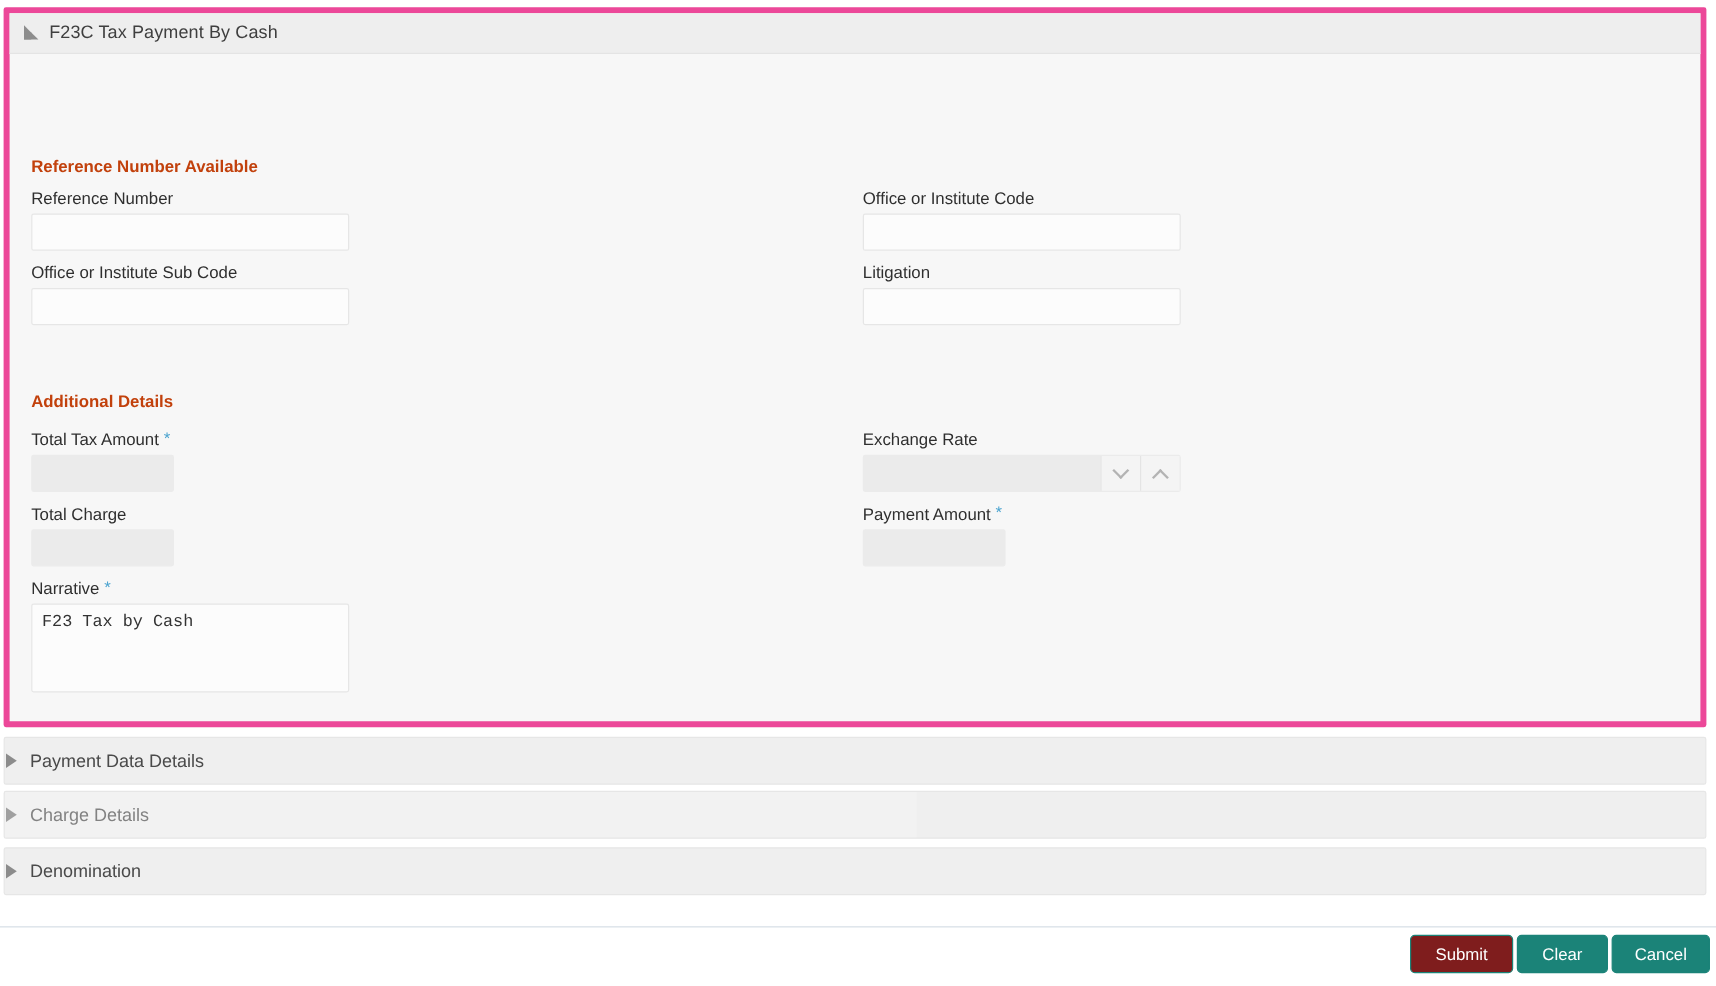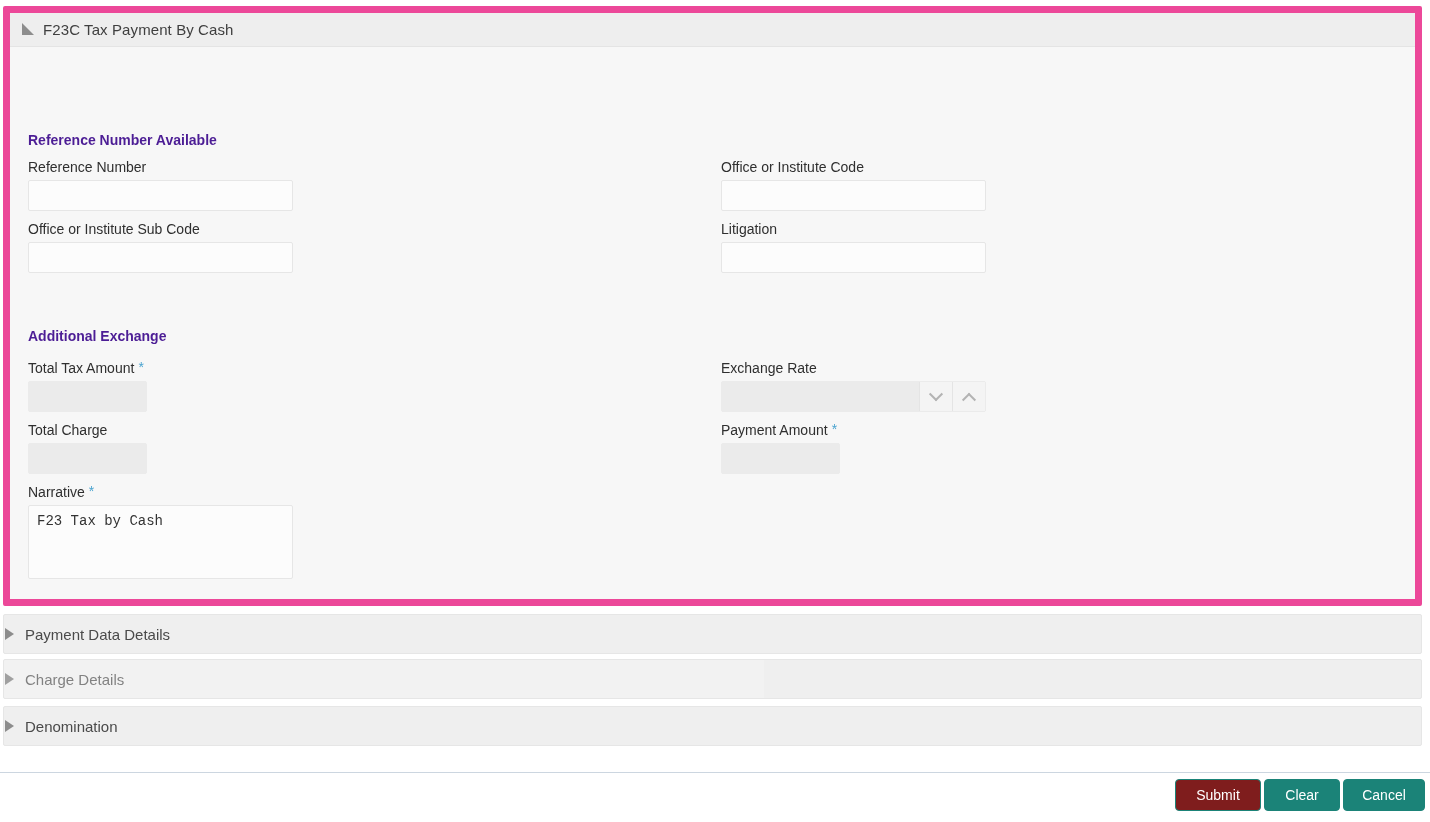"F23C Tax Payment By Cash" .panel { border: 7px solid #ec4899 -> 5px solid #ec4899 }
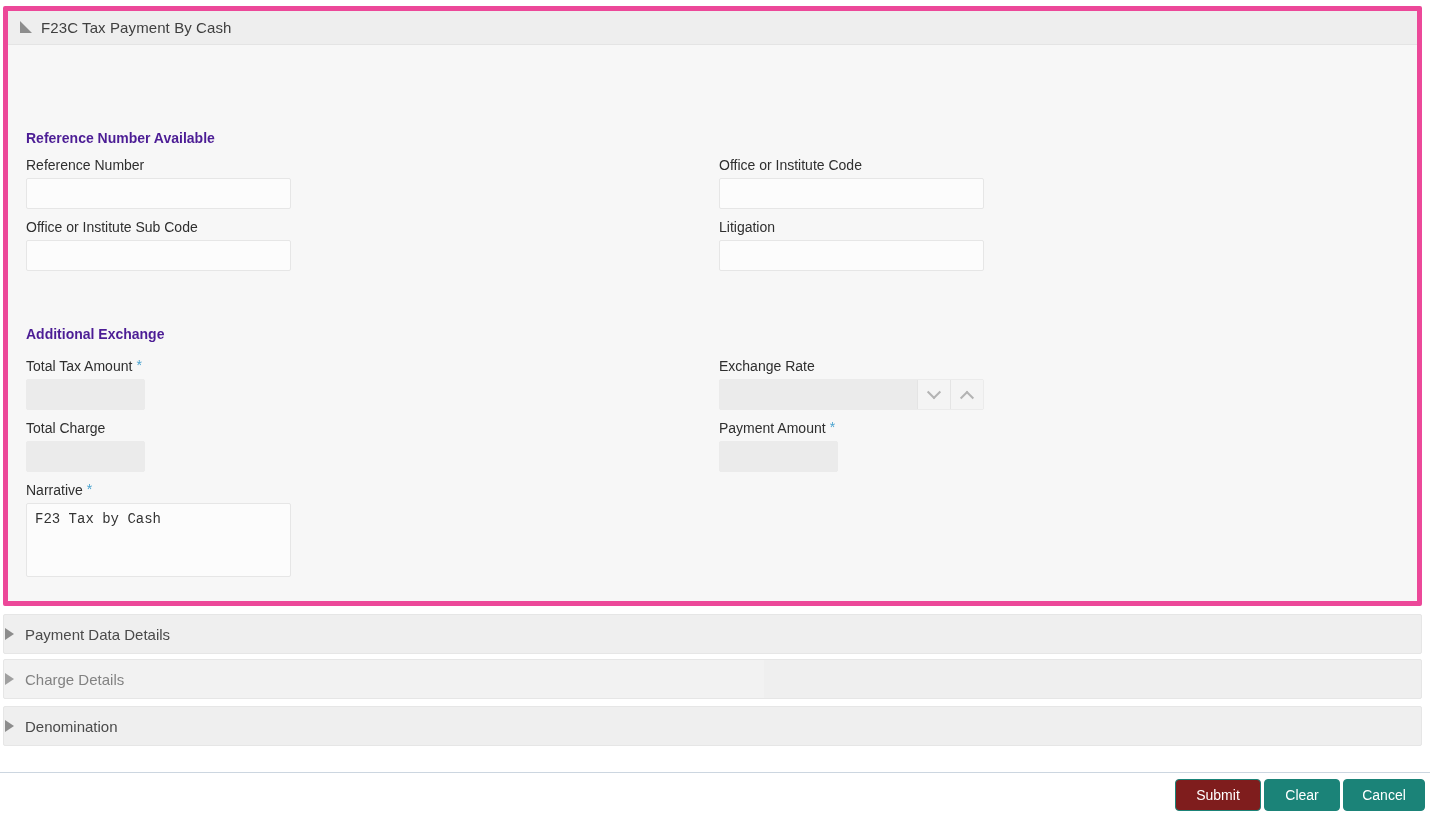"Reference Number Available" .section-title { color: #4c1d95 -> #c2410c }
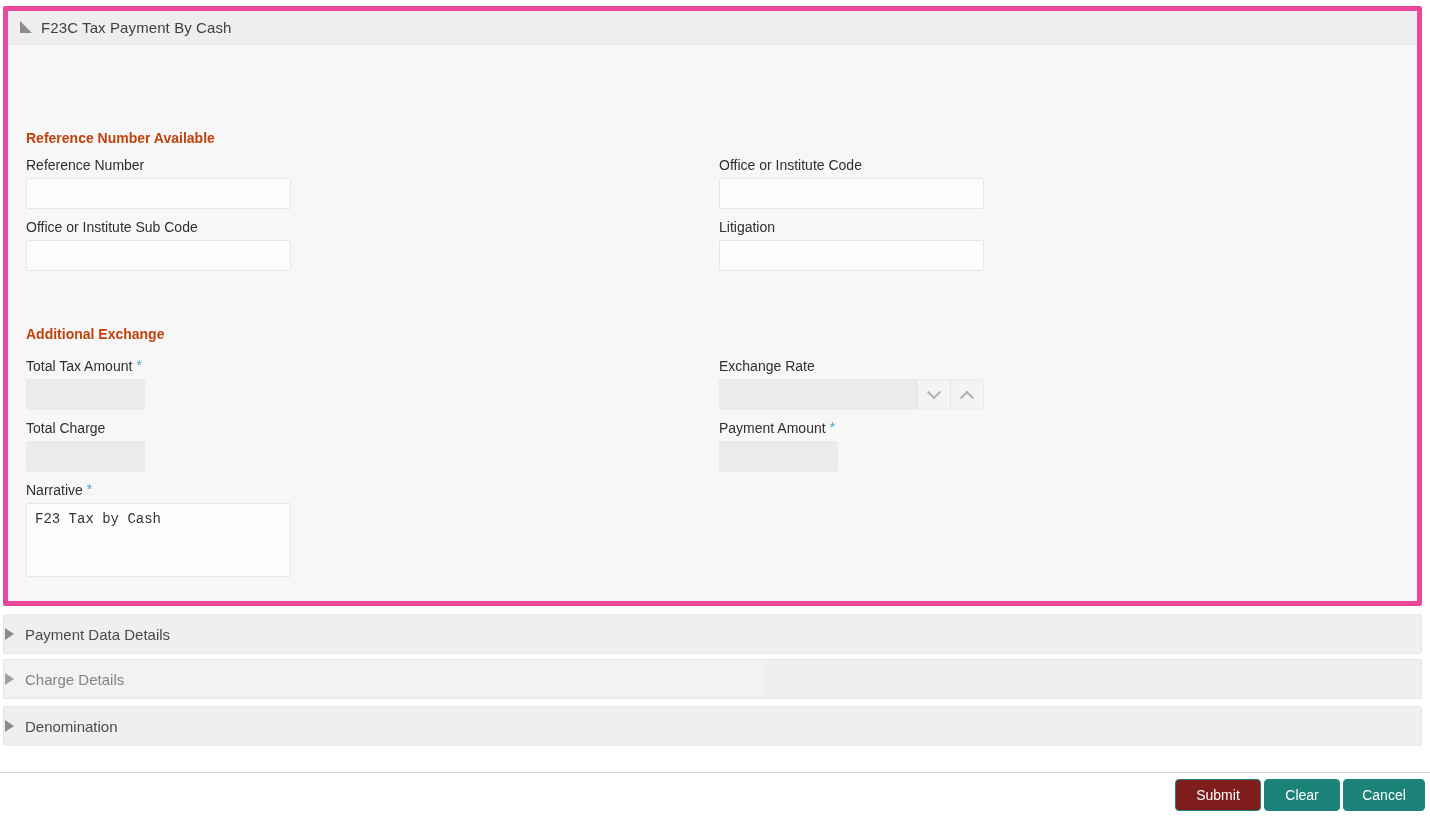"Additional Exchange" div.section-title { text: Exchange -> Details }
